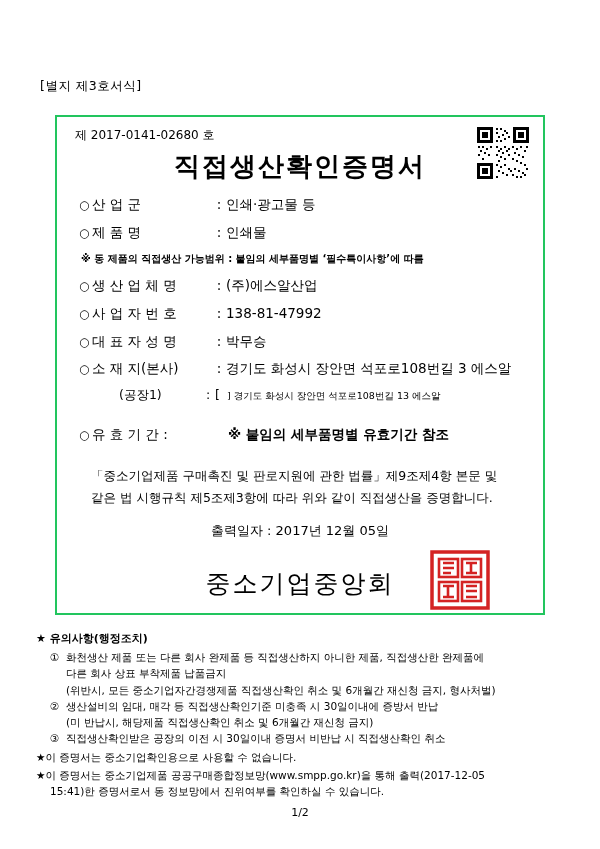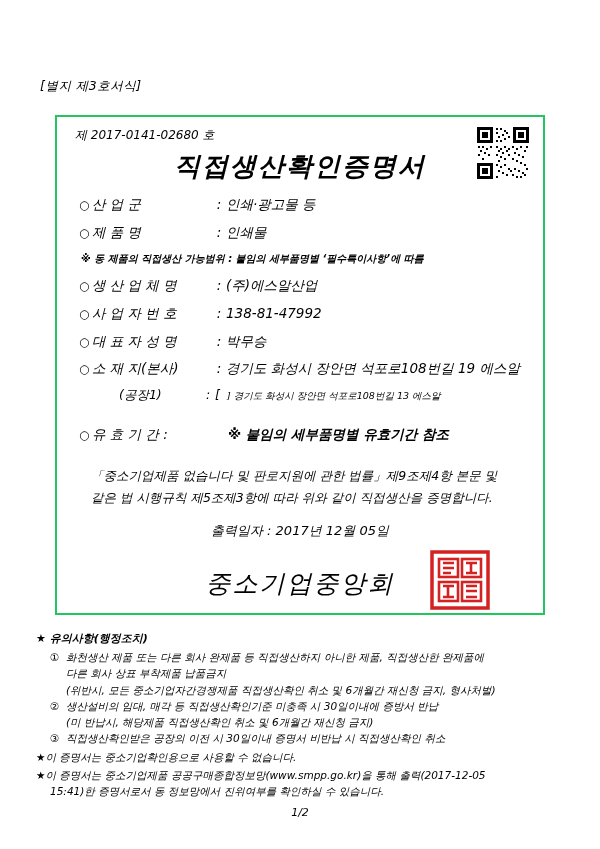"[별지 제3호서식]" .page { font-style: italic -> none }
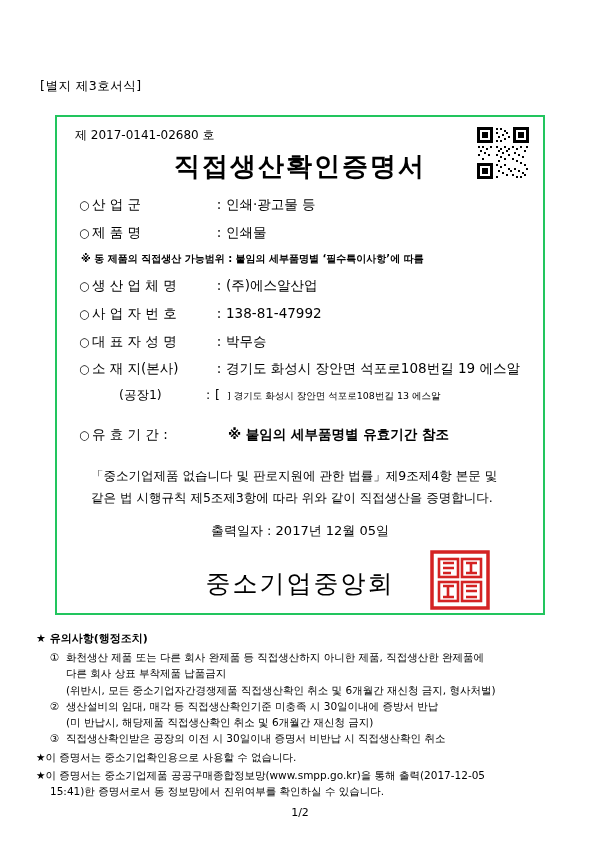"경기도 화성시 장안면 석포로108번길 19" span.value { text: 19 -> 3 }
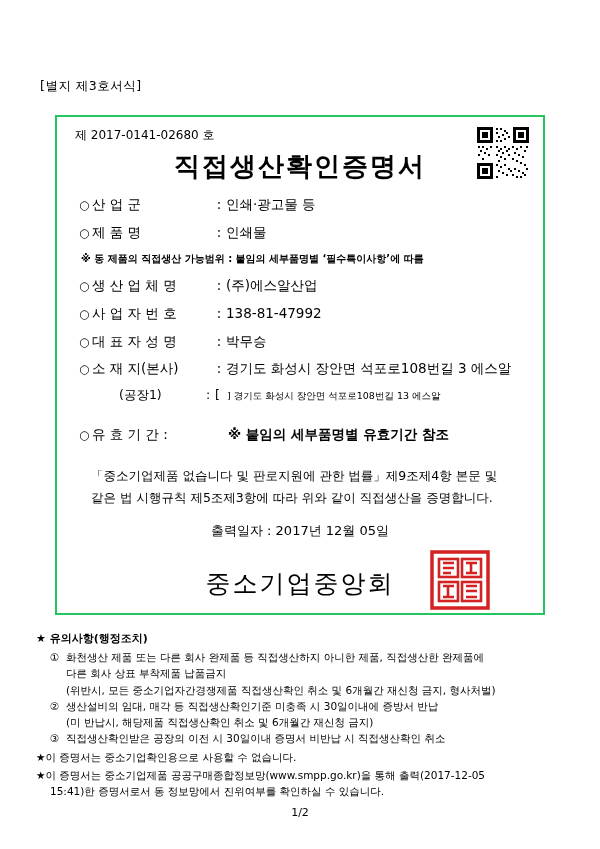"「중소기업제품 없습니다 및 판로지원에 관한" p { text: 없습니다 -> 구매촉진 }
